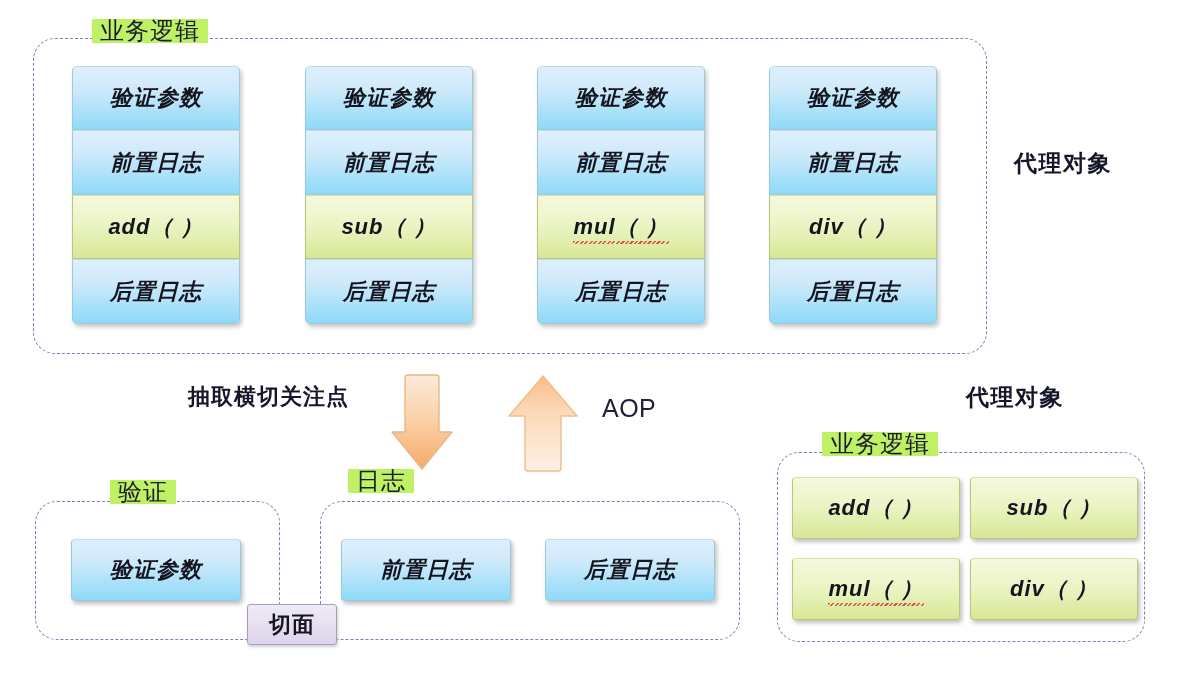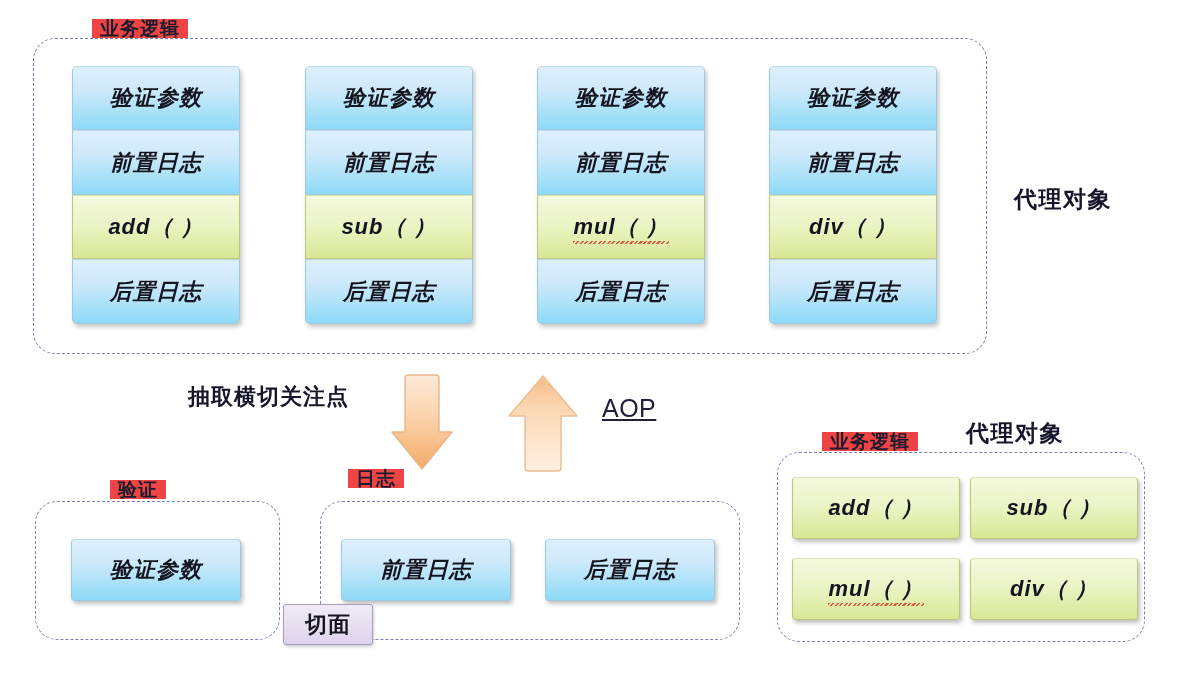"业务逻辑" .group-label { background: #ef4444 -> #bef264; font-size: 19px -> 24px; font-weight: 700 -> 400 }
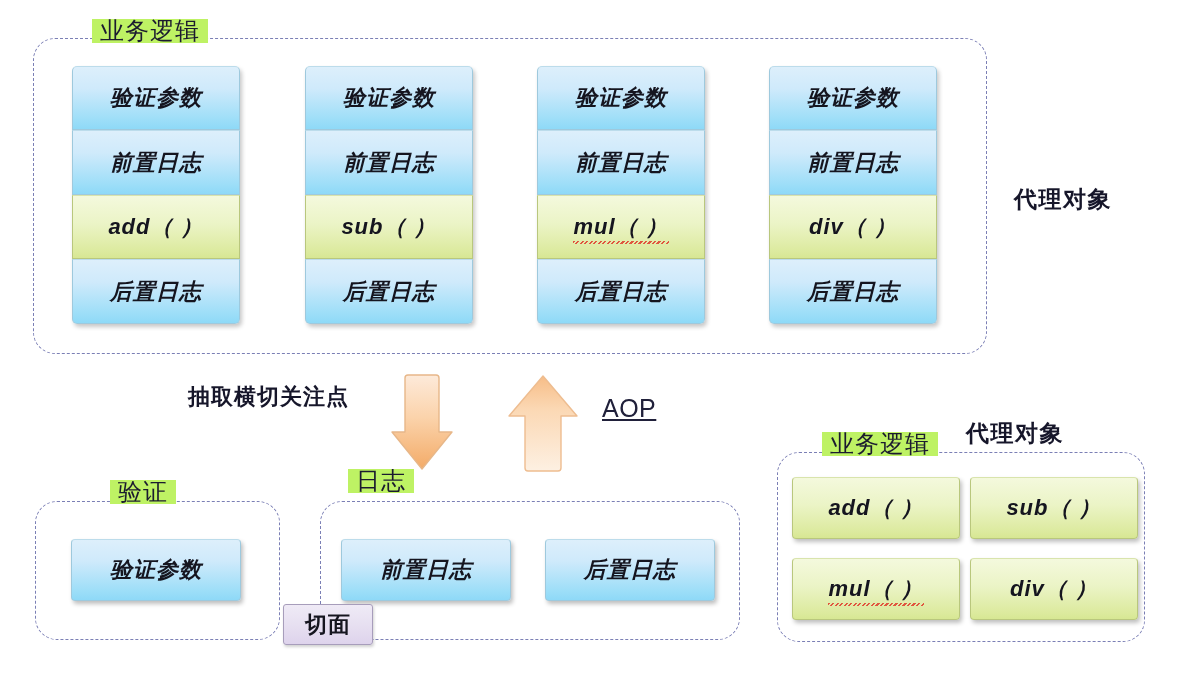"代理对象" .side-label { margin-top: 36px -> none }
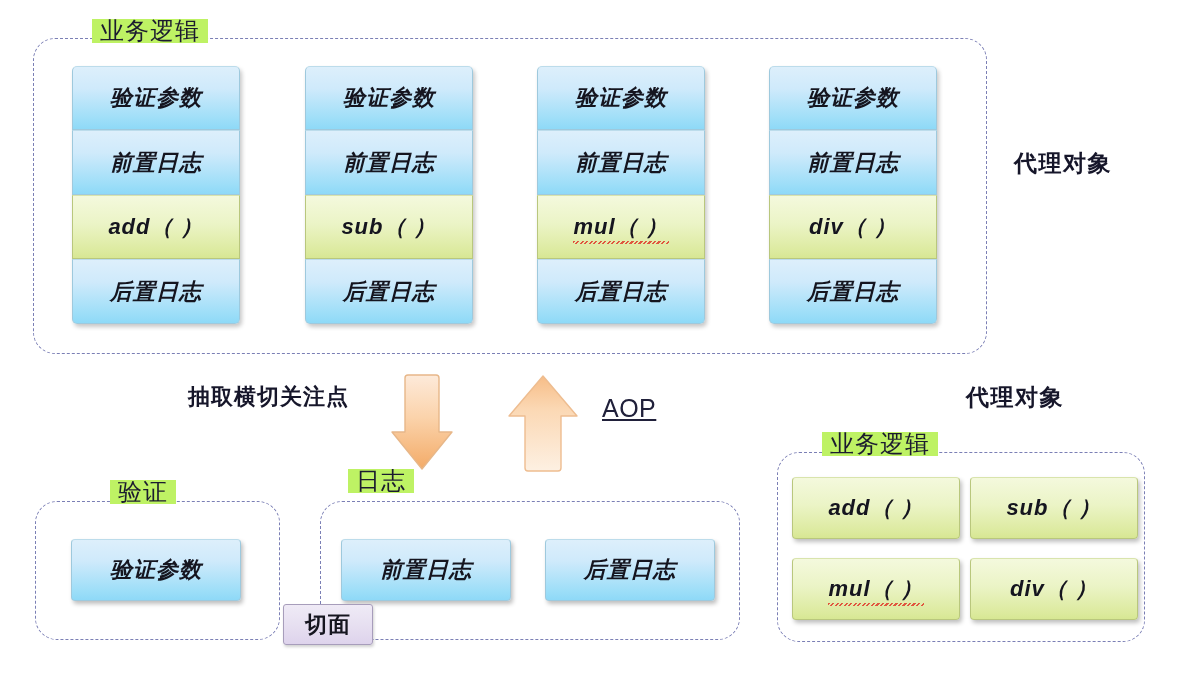"AOP" .aop-label { text-decoration: underline -> none }
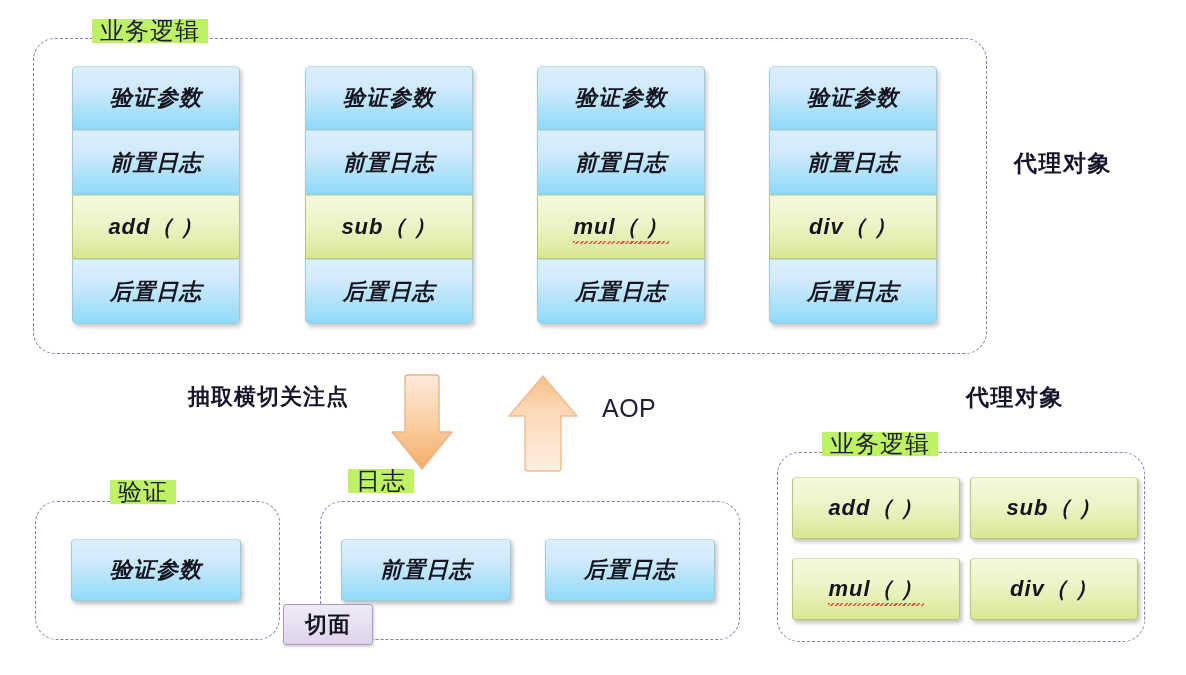"切面" .aspect { margin-left: 36px -> none }
